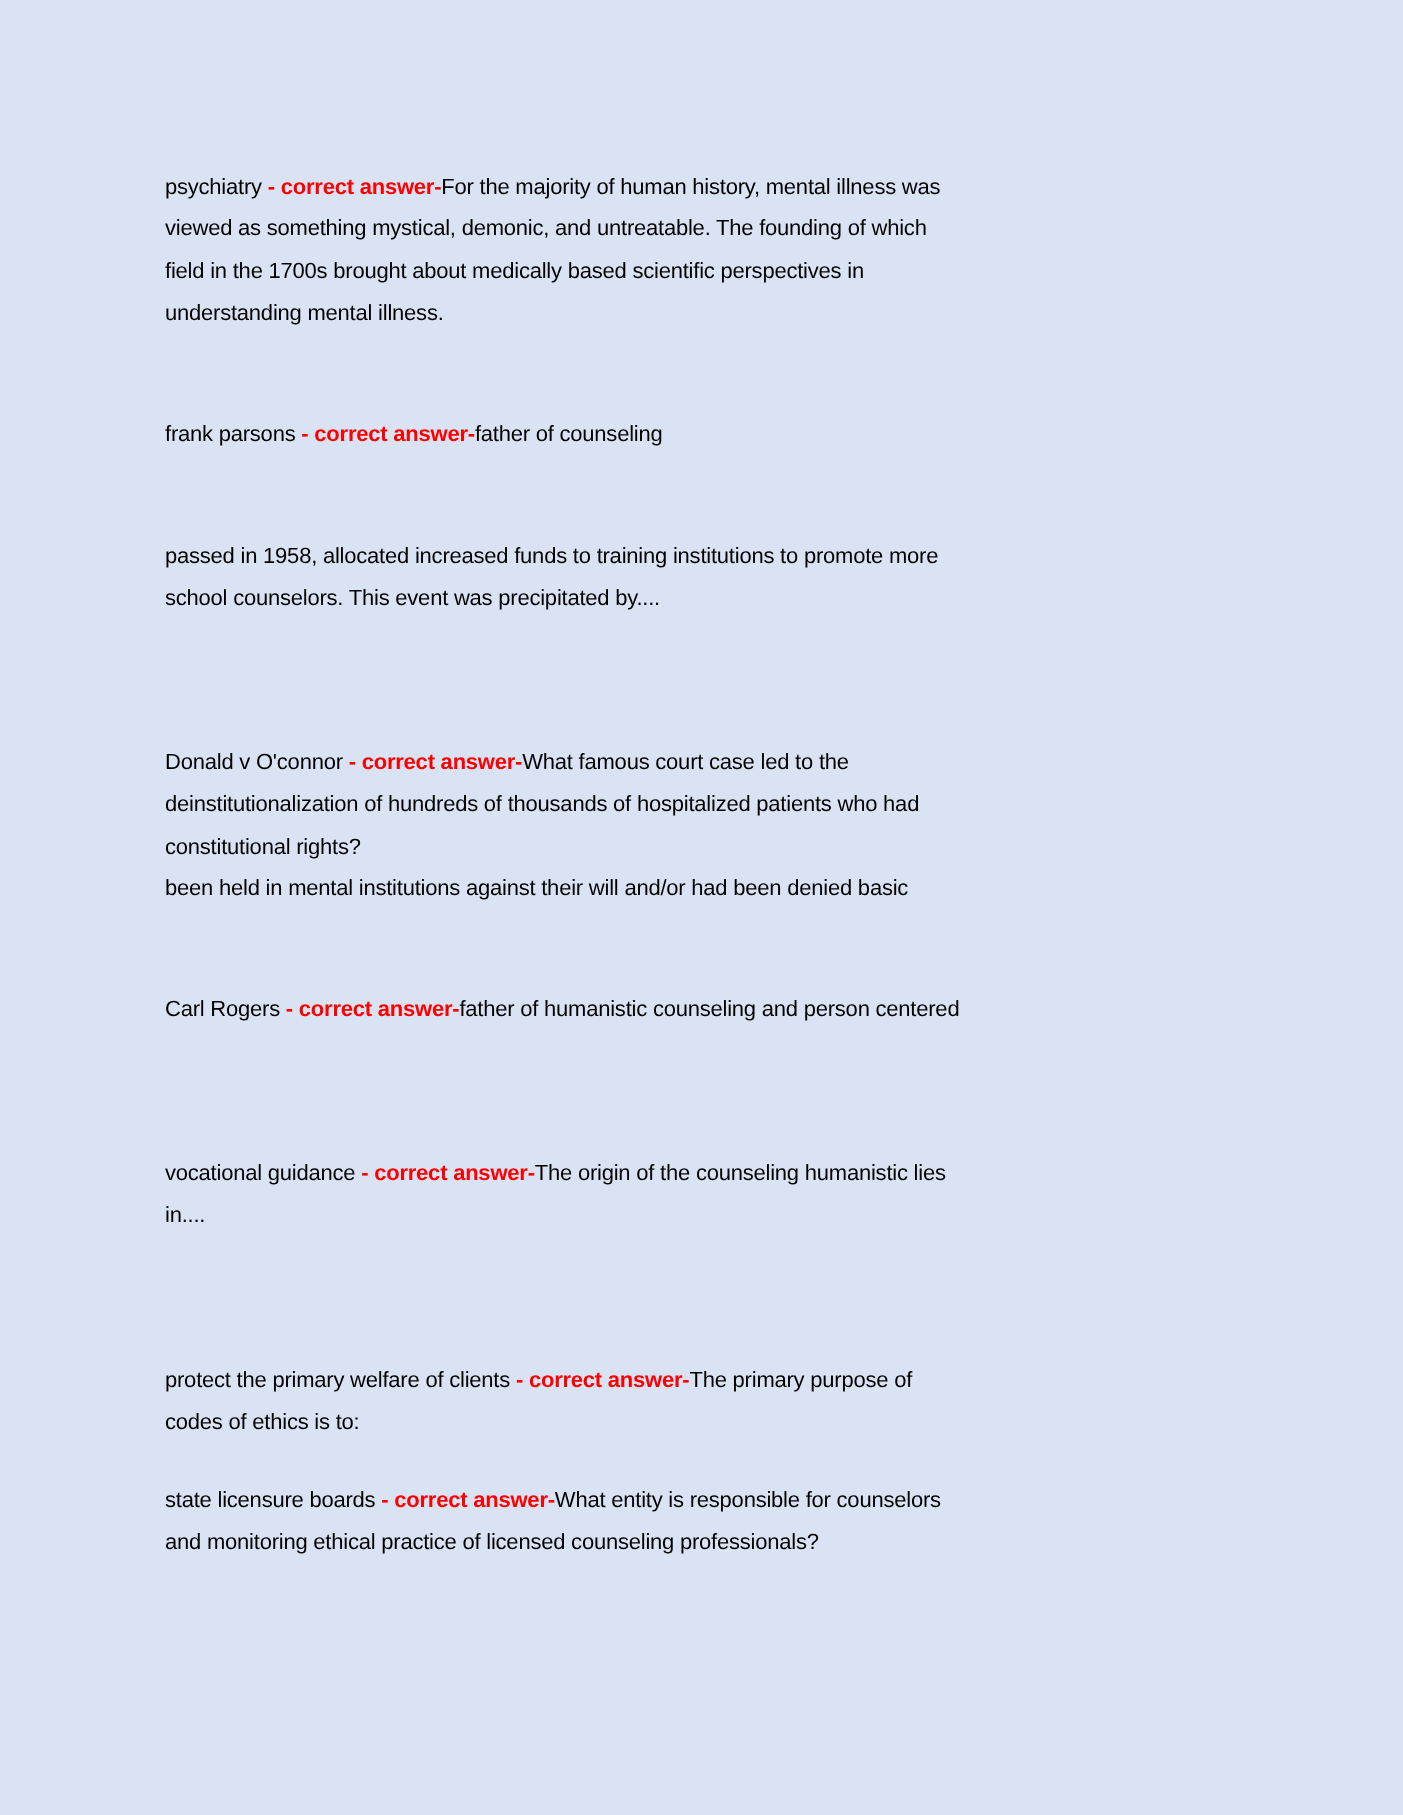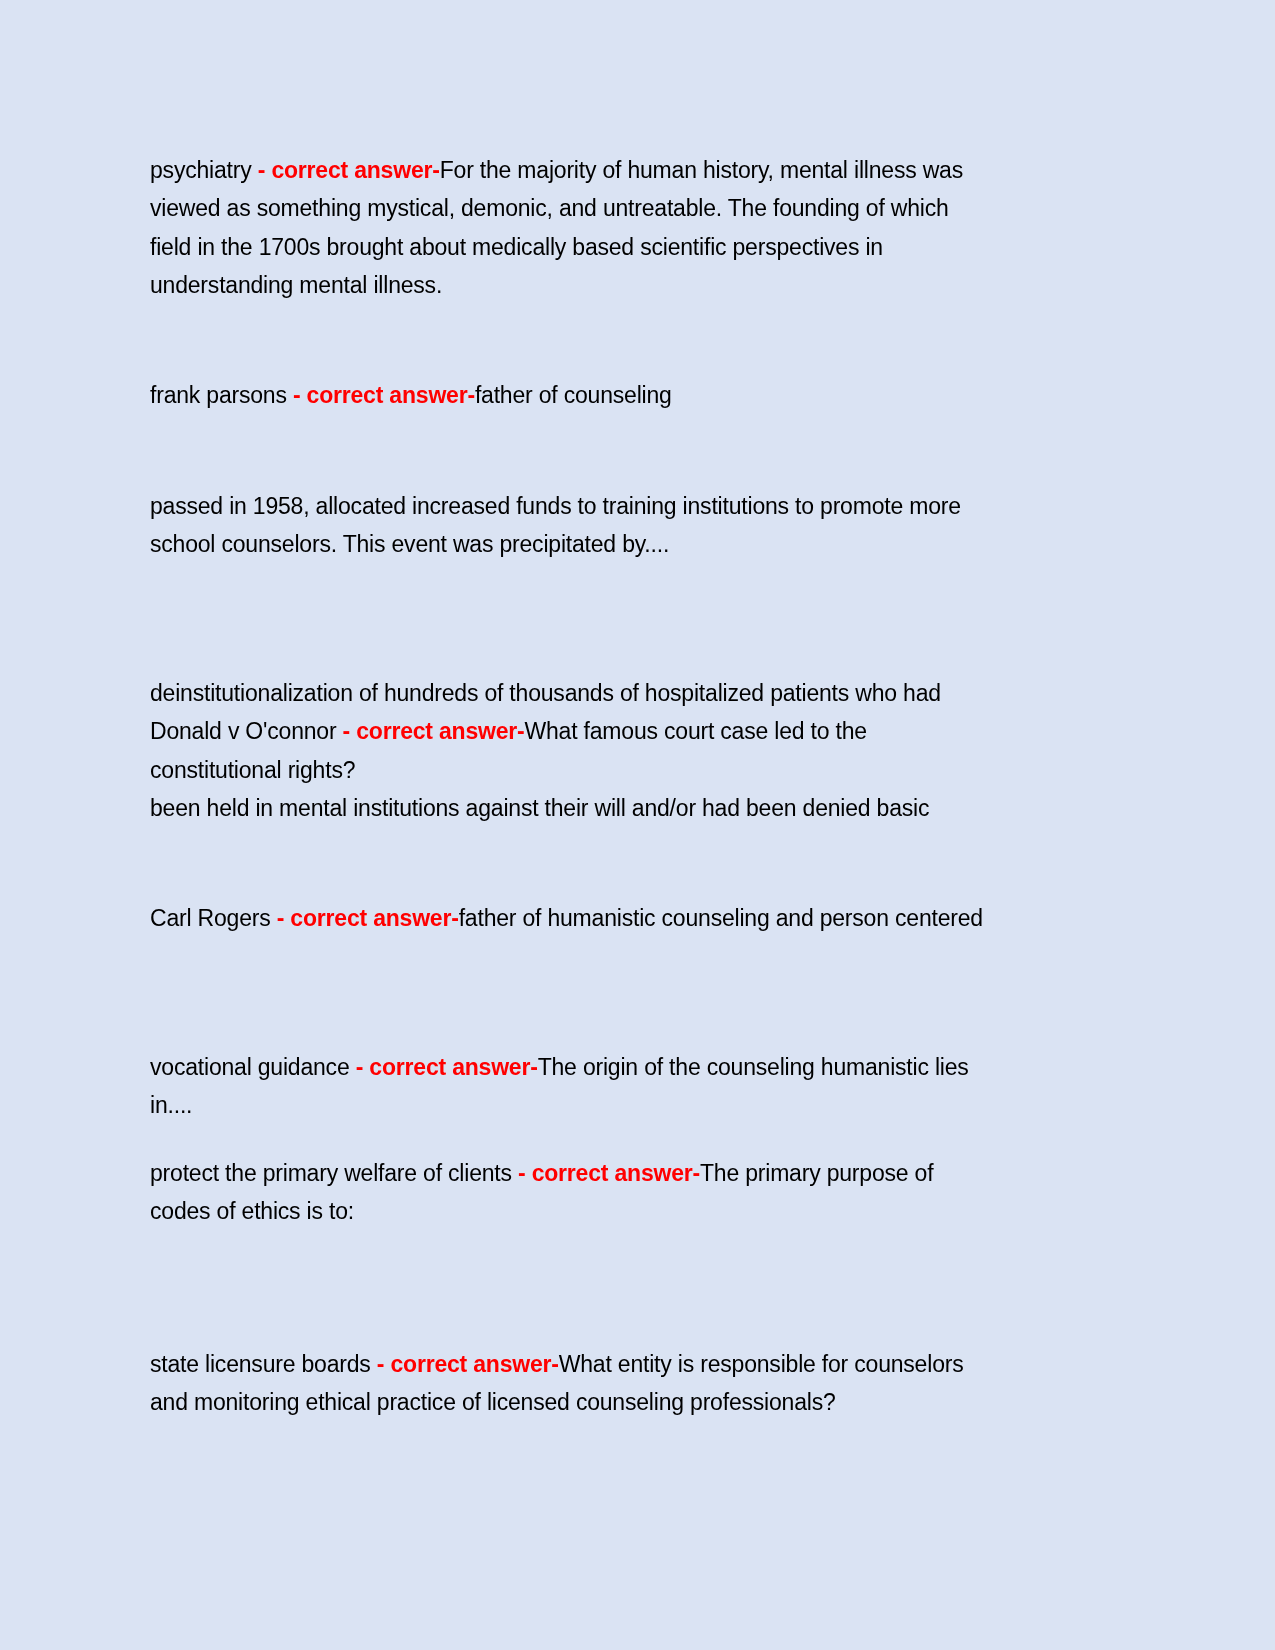"psychiatry - correct answer-For the" .entry { font-size: 23px -> 20px }
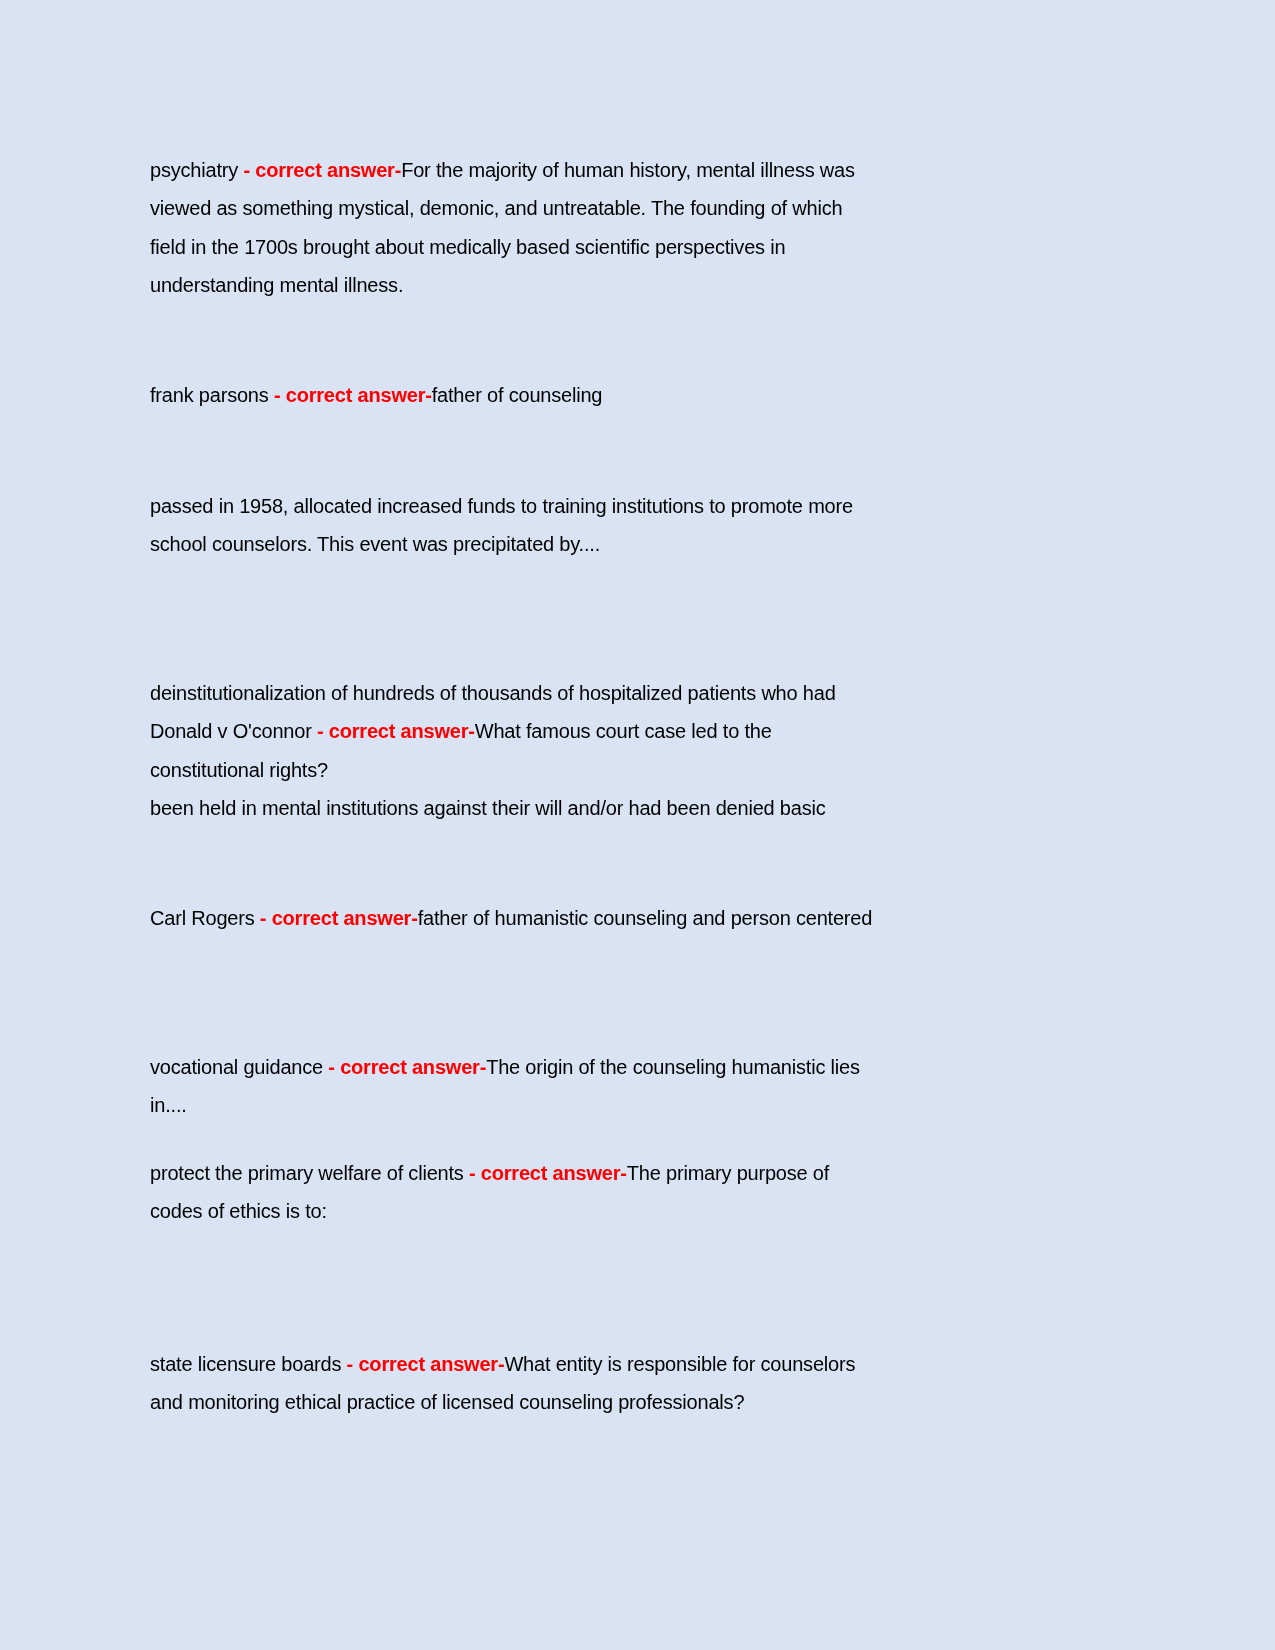"deinstitutionalization of hundreds of" span.line { order: before "Donald v O'connor - correct" -> after "Donald v O'connor - correct" }
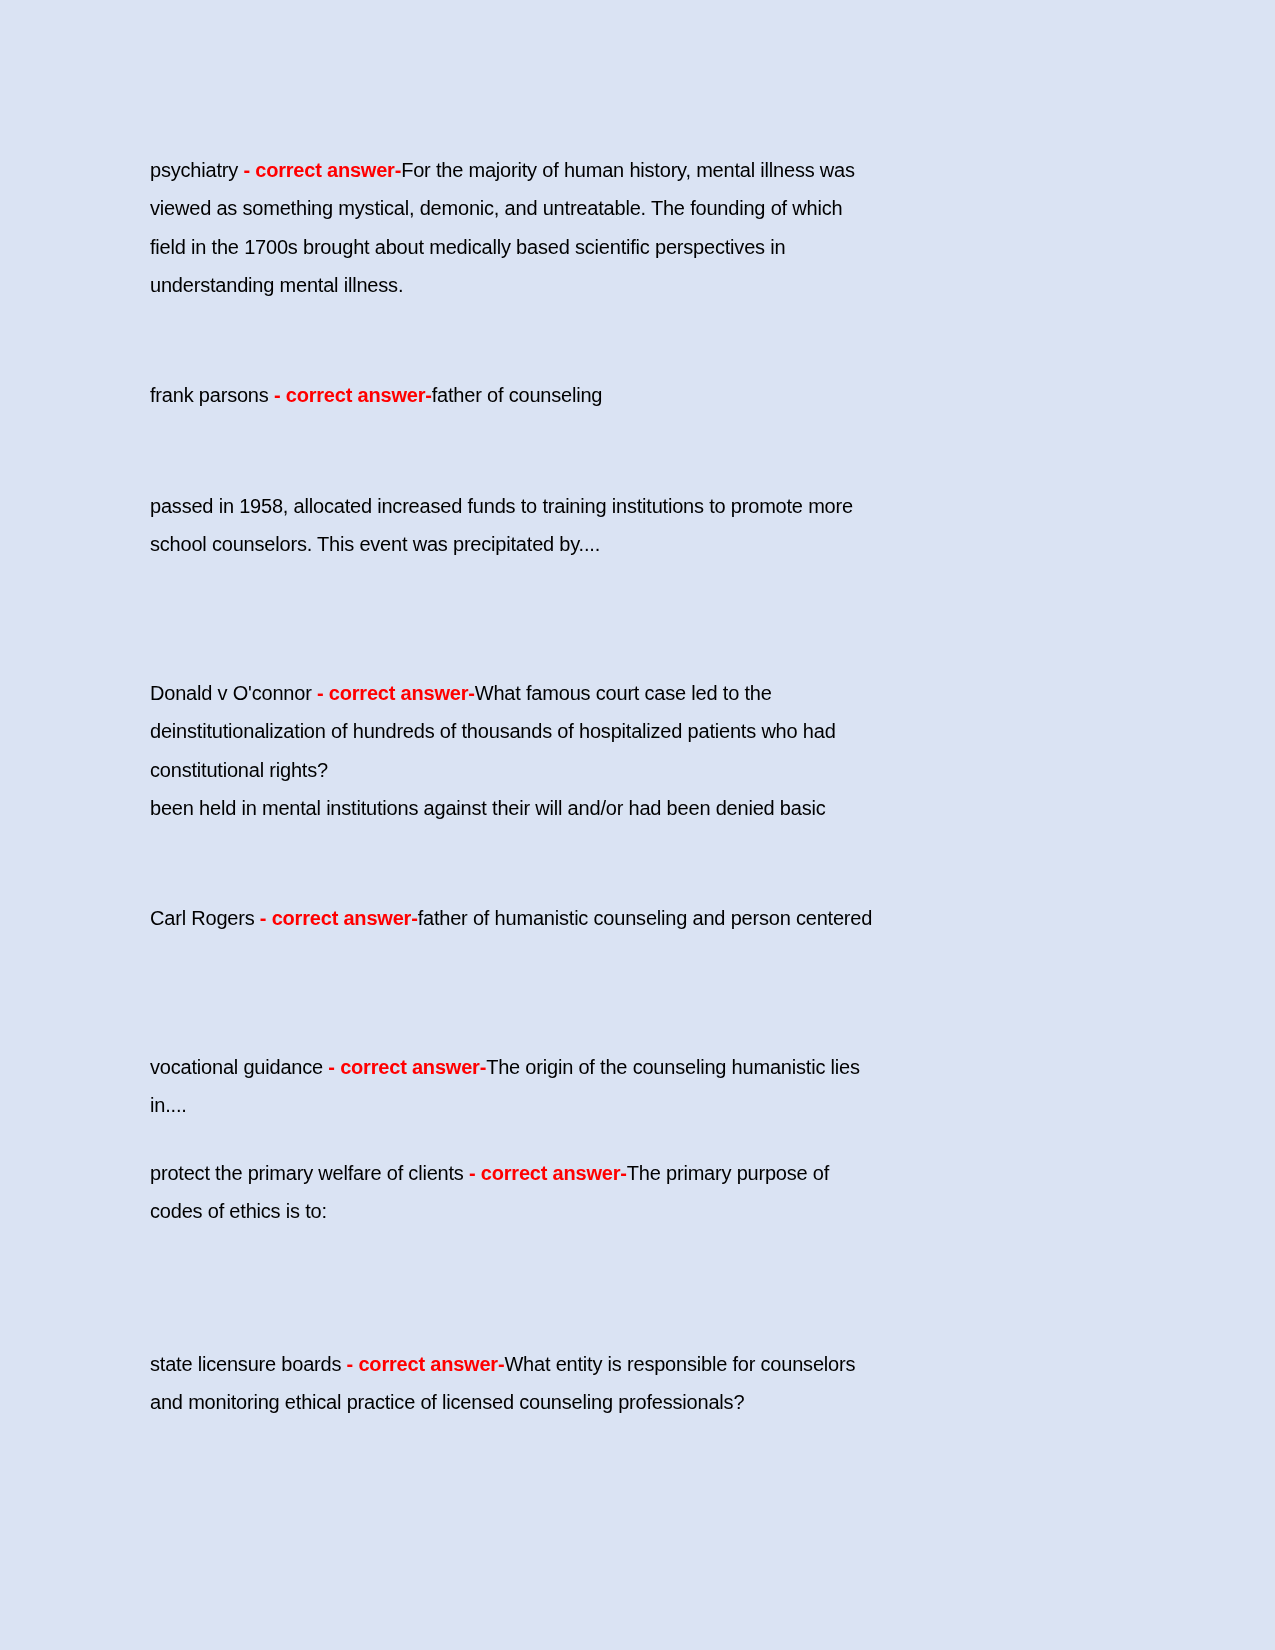"protect the primary welfare of" div.entry { top: 1154px -> 1236px }
